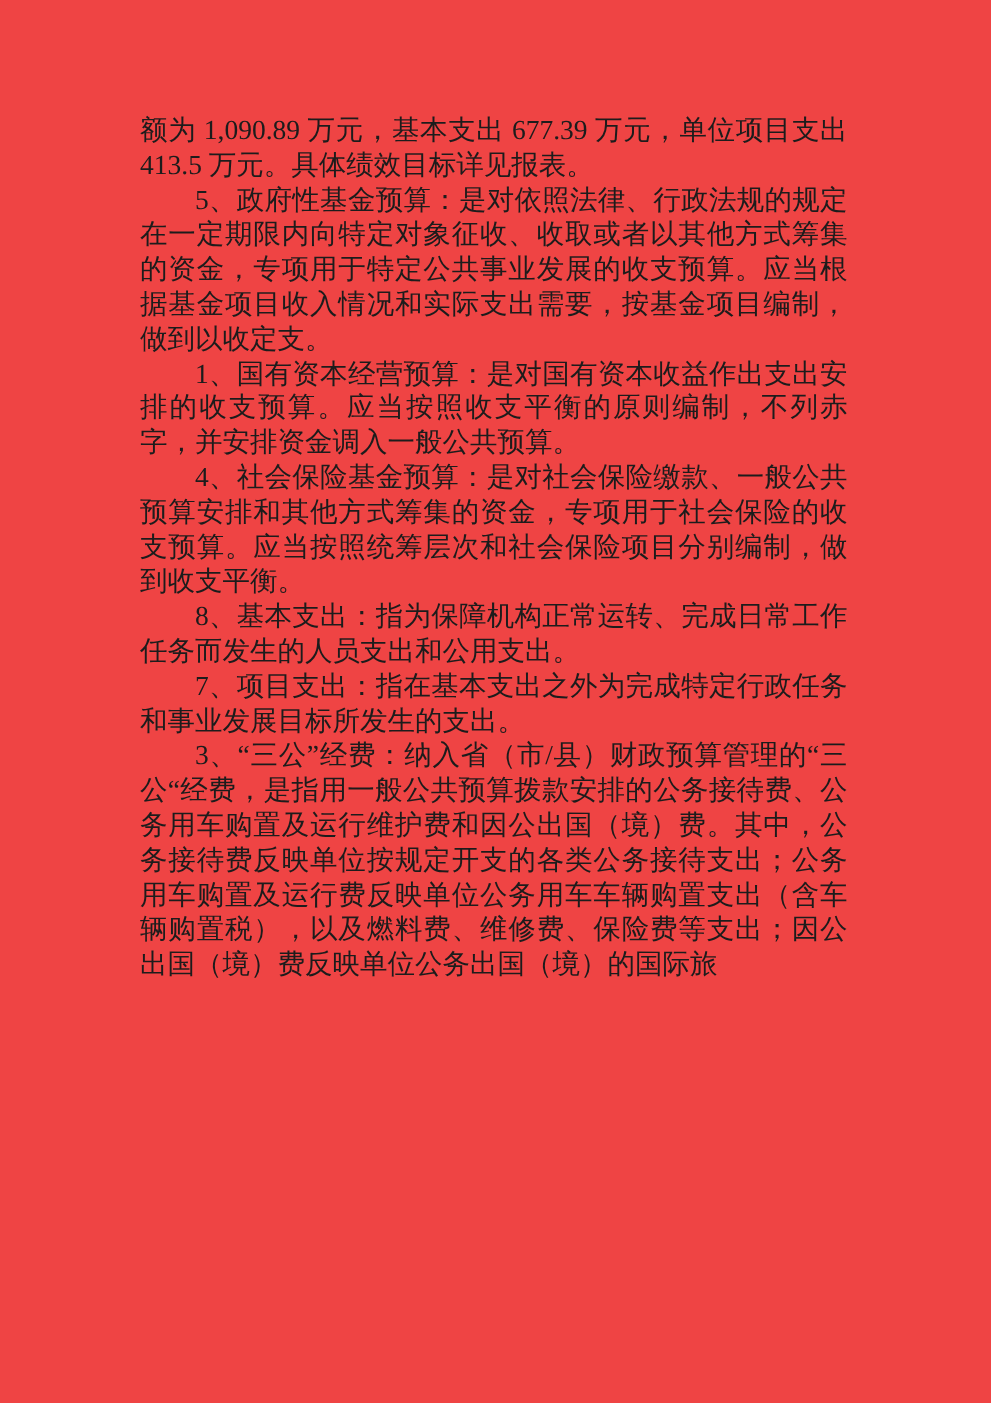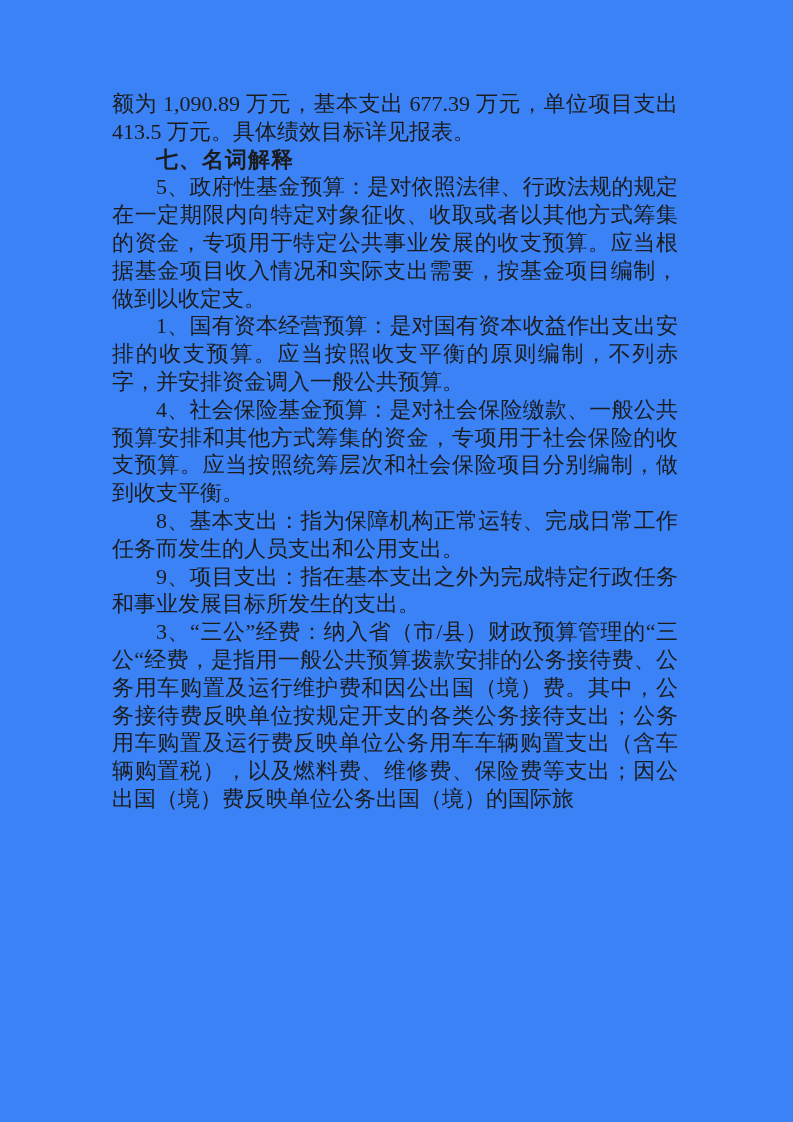"额为 1,090.89 万元，基本支出 677.39 万元，单位项目支出" .page { background: #3b82f6 -> #ef4444 }
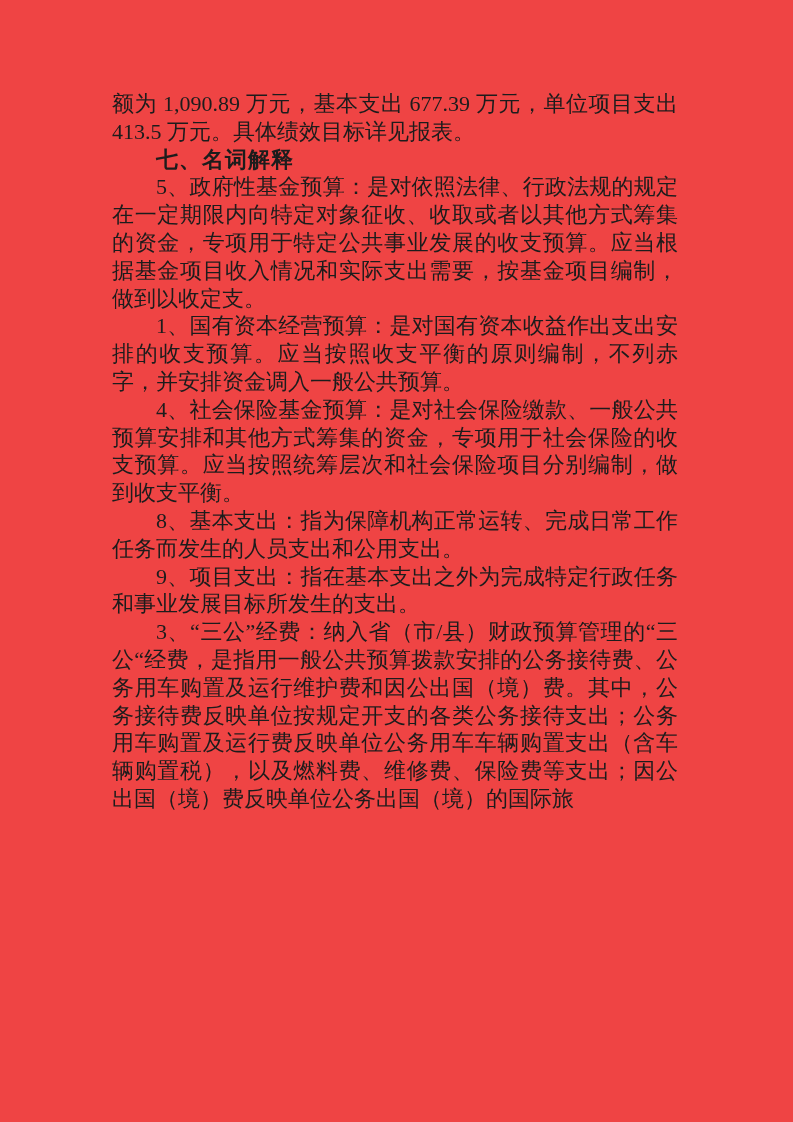"七、名词解释" p.heading { html: <p>七、名词解释</p> -> none }
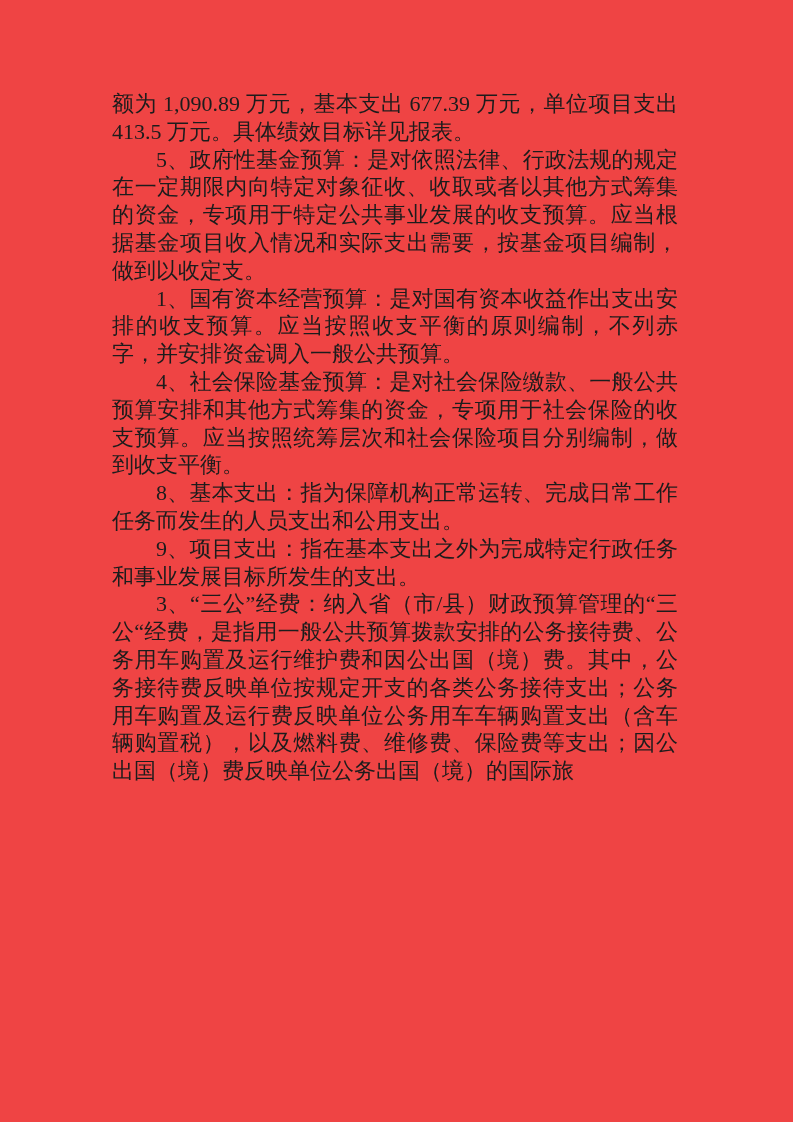"9、项目支出：指在基本支出之外为完成特定行政任务和事业发展目标所发生的支出。" p.body { text: 9 -> 7 }
